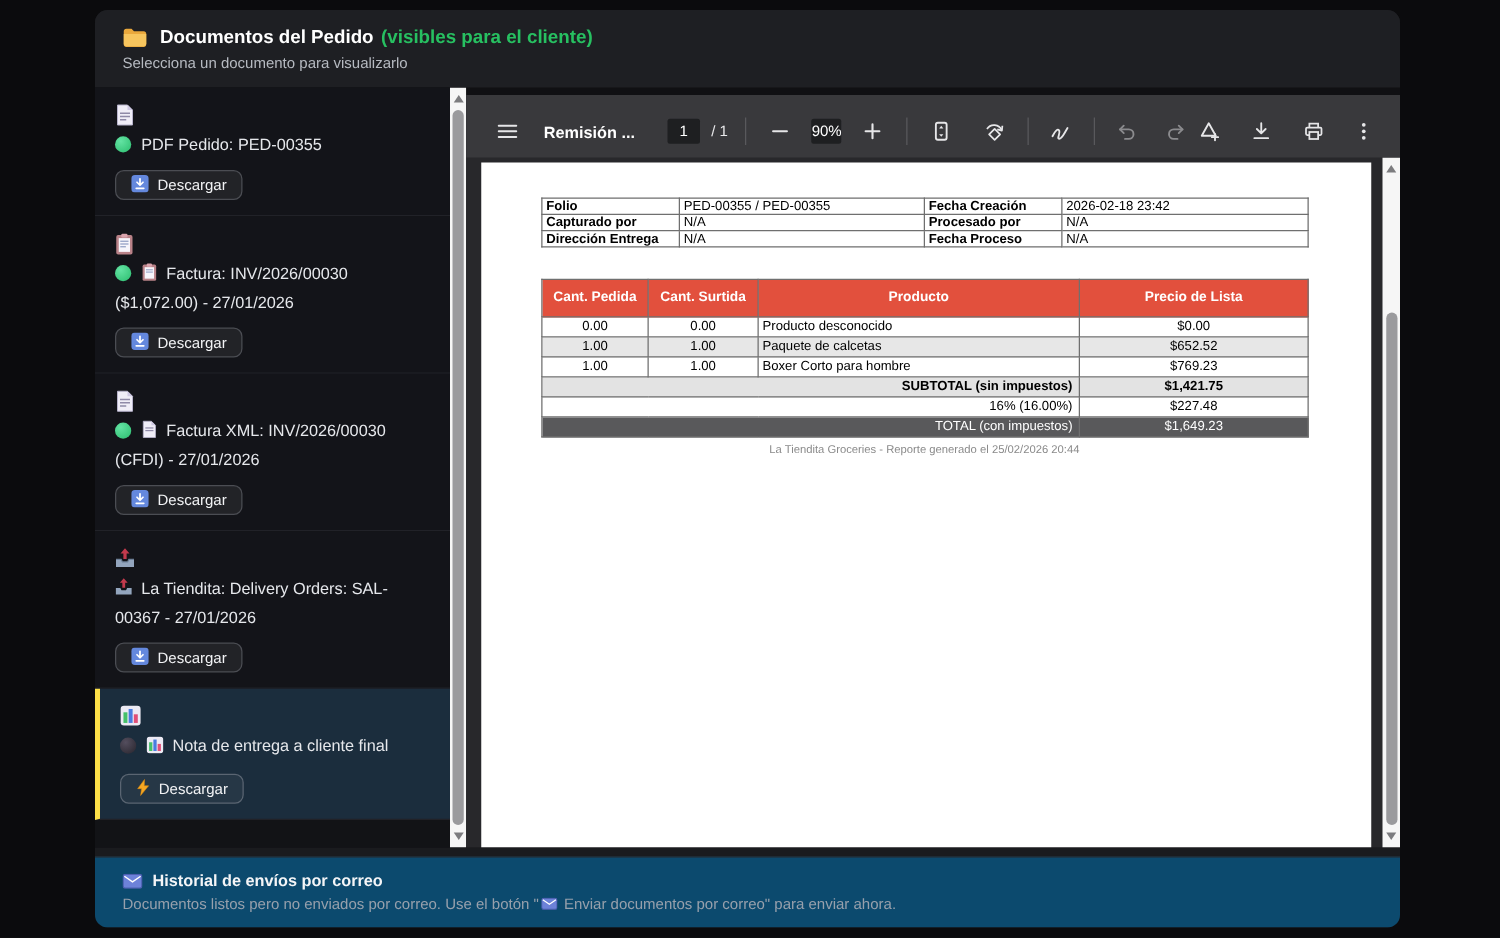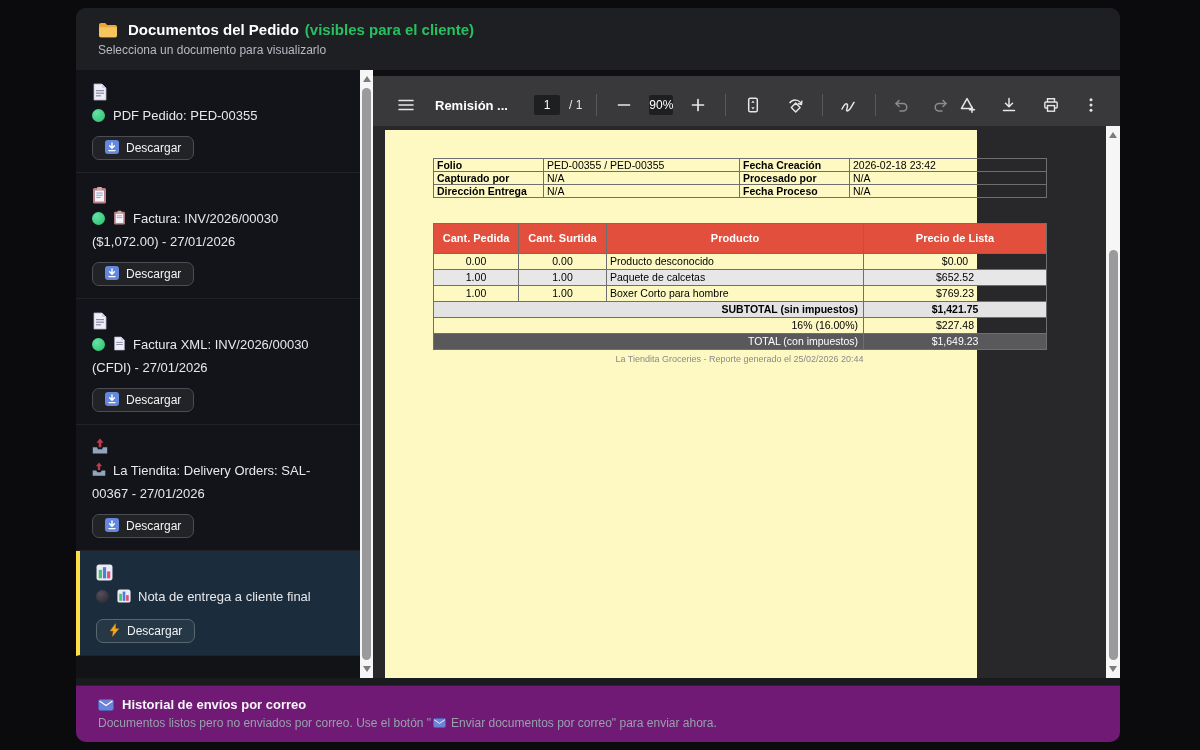"Folio" .pdf-page { background: #fef9c3 -> #ffffff; width: 592px -> 712px }
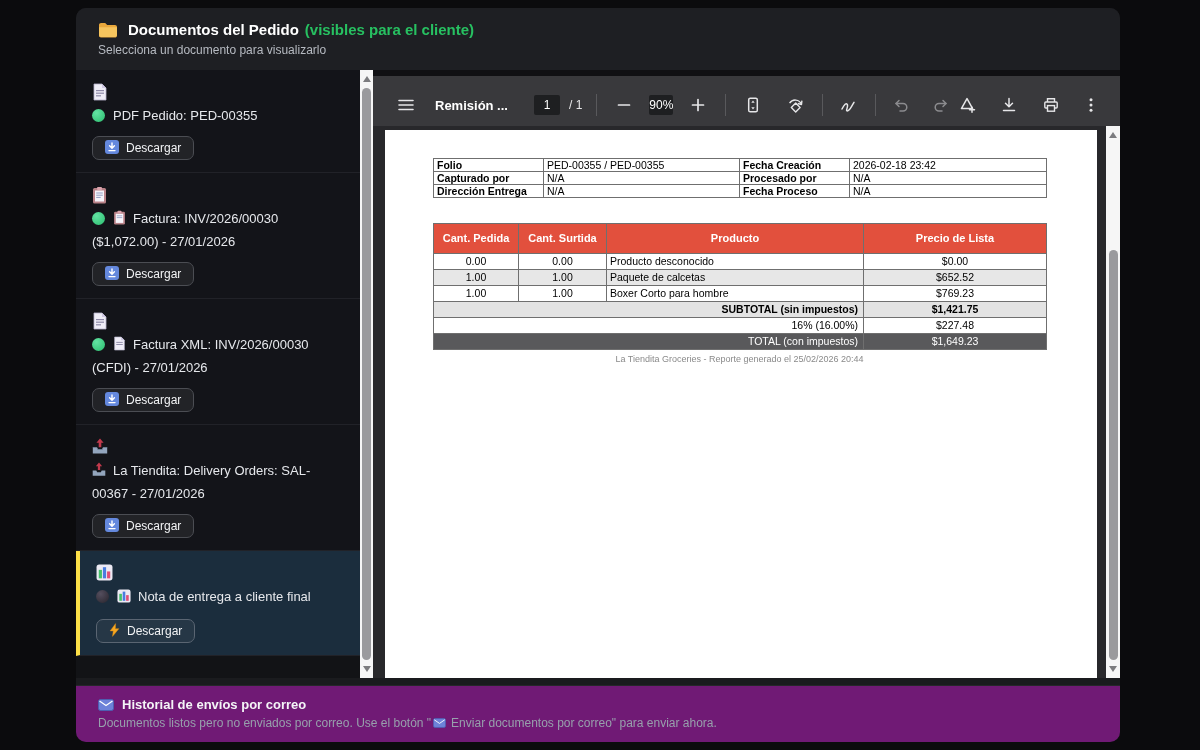"Historial de envíos por correo" .card-footer { background: #701a75 -> #0c4a6e }
